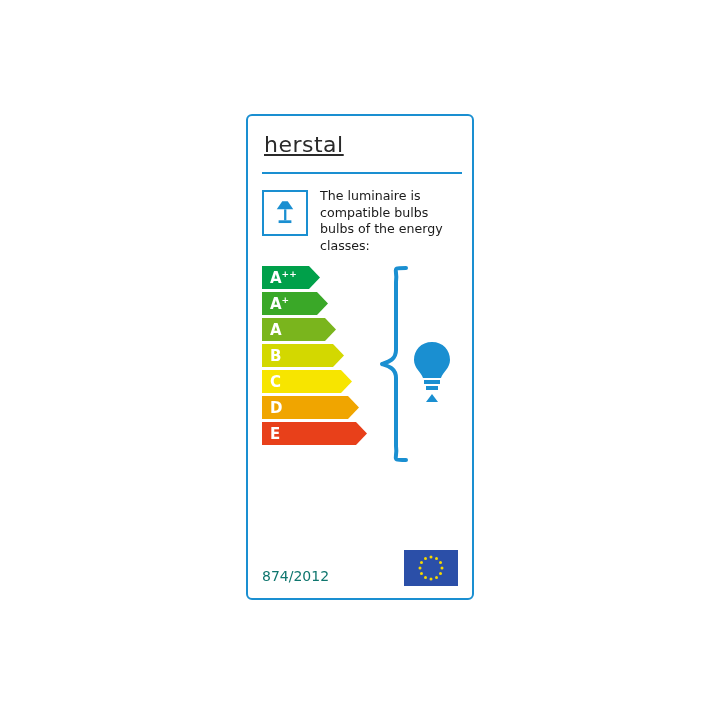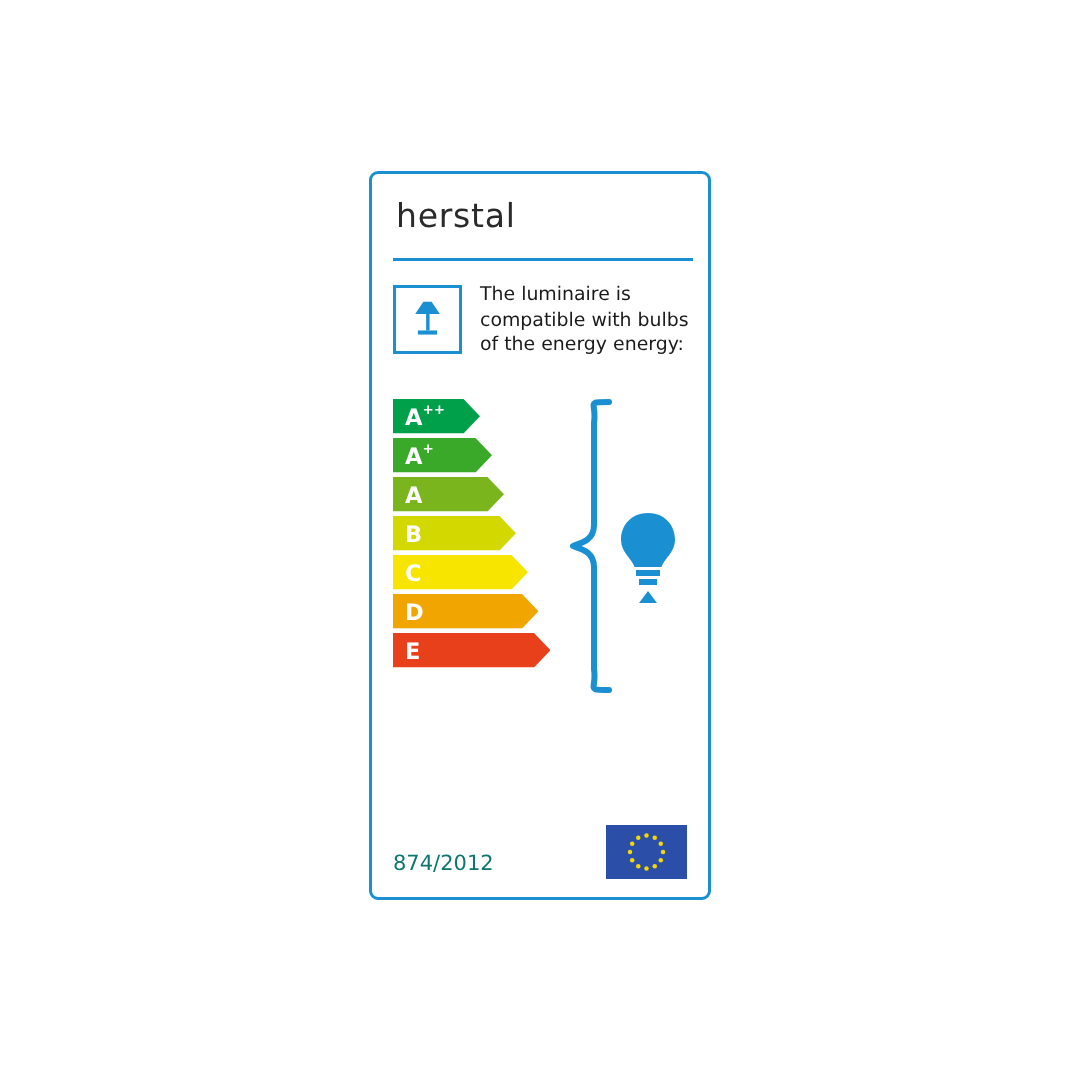"herstal" #brand-wordmark { text-decoration: none -> underline }
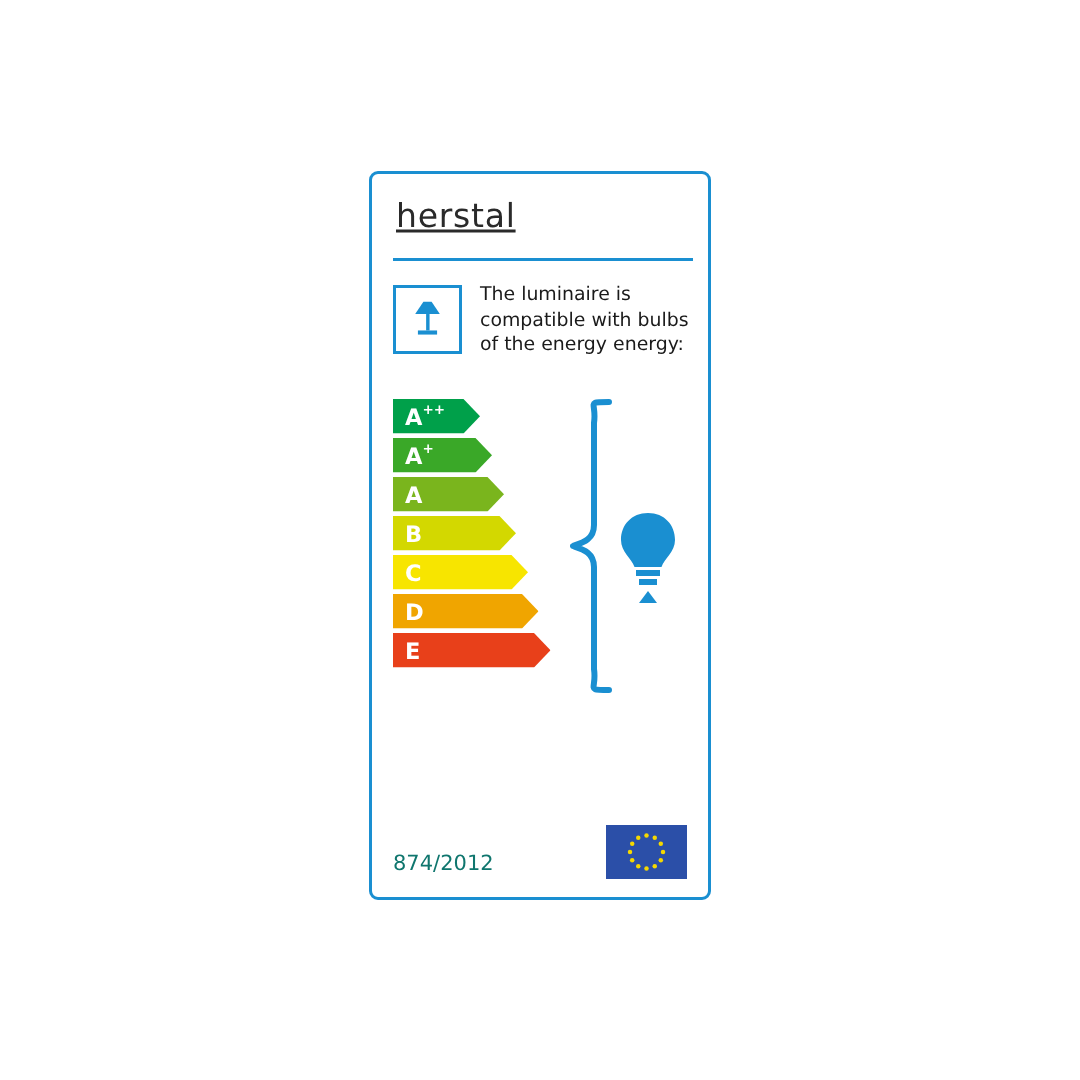"The luminaire is compatible with" div { text: with bulbs of the energy energy -> bulbs bulbs of the energy classes }
